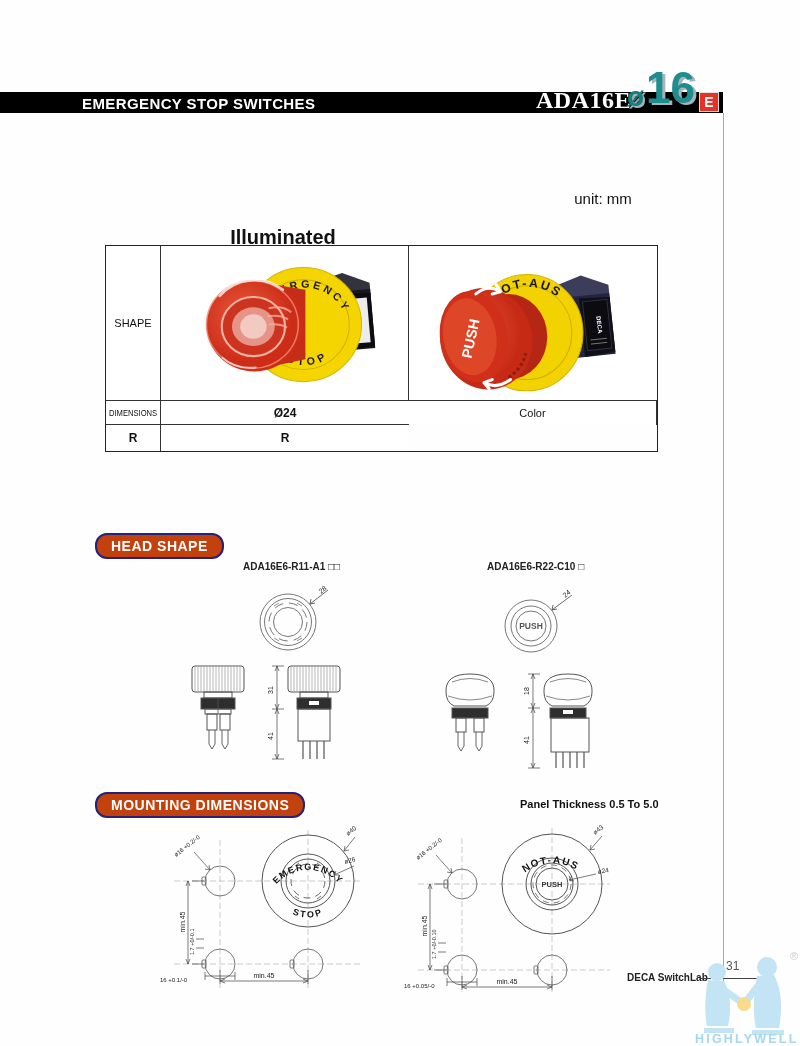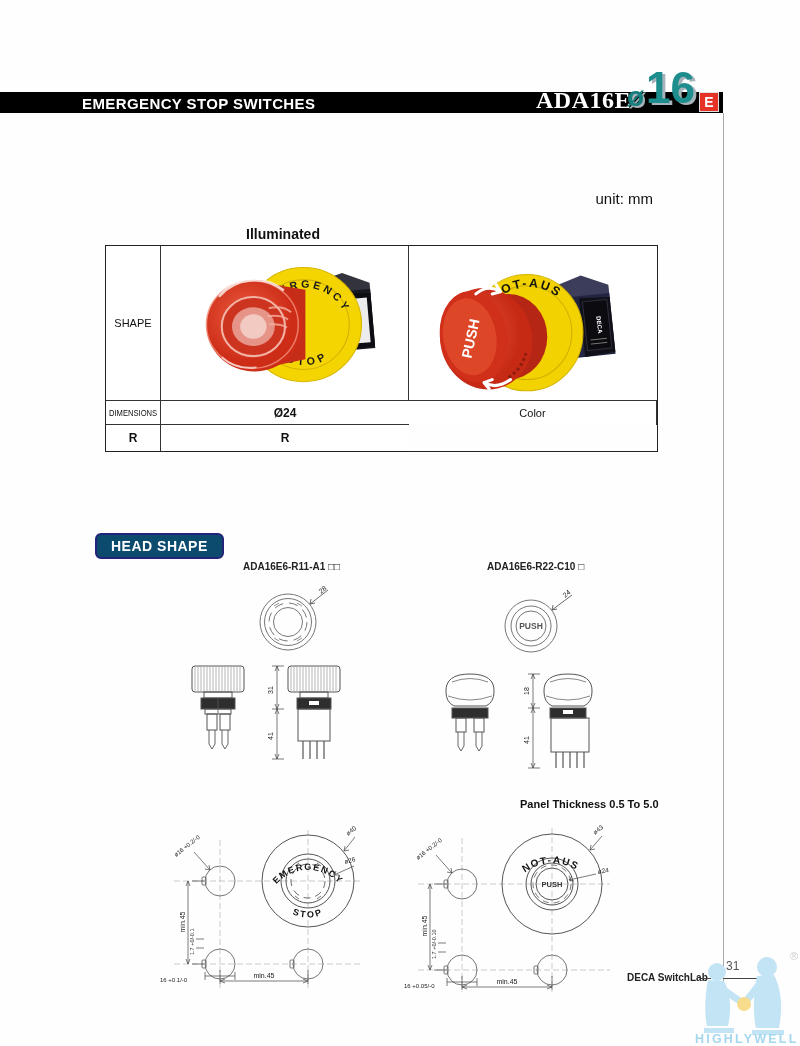"unit: mm" .unit-note { text-align: right -> center }
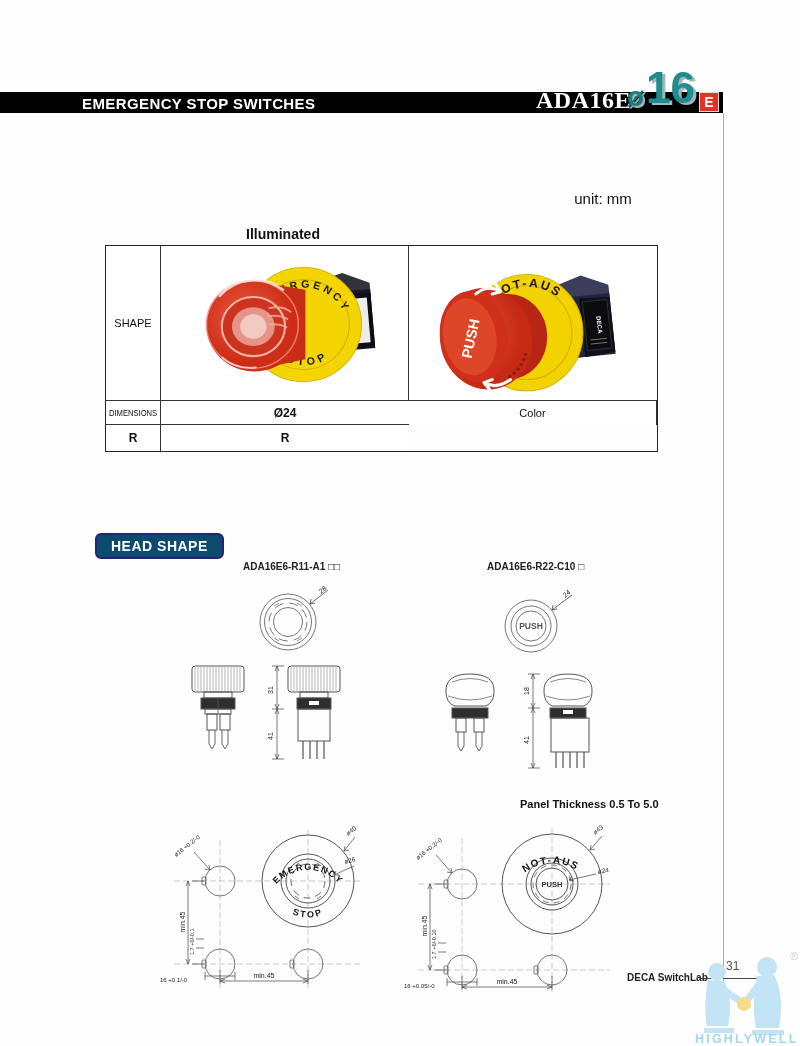"Illuminated" .colhead { font-size: 14px -> 20px }
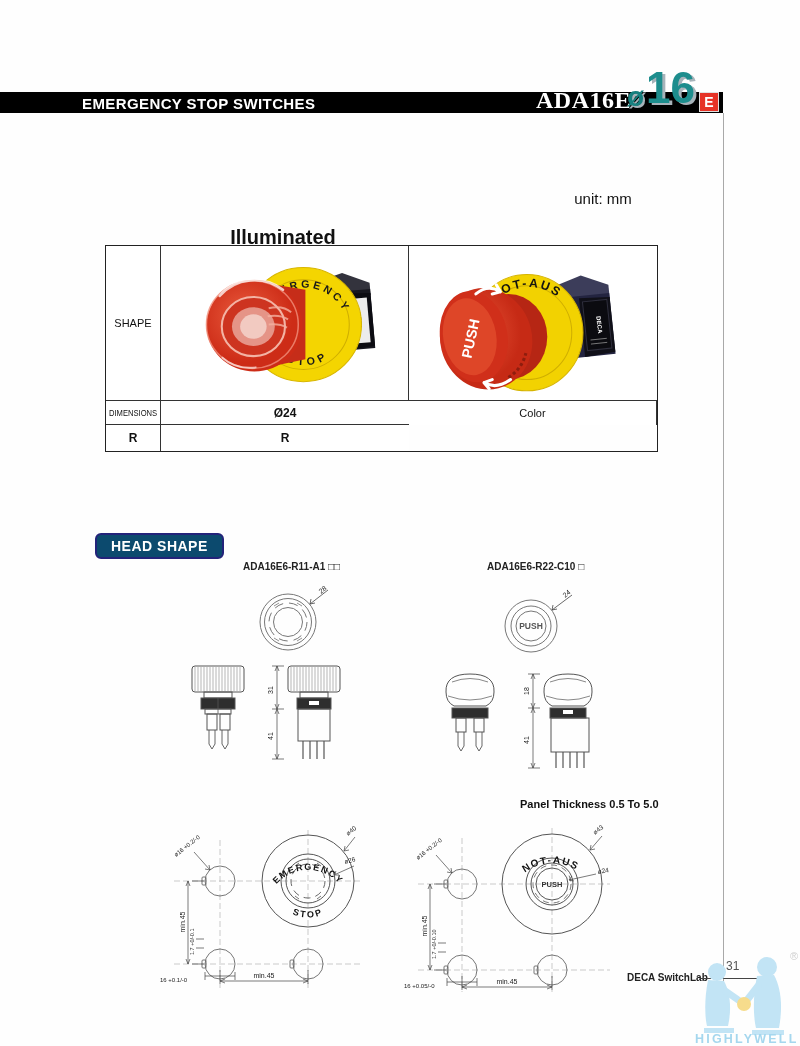"HEAD SHAPE" .badge { background: #0c4a6e -> #c2410c; border-radius: 6px -> 12px }
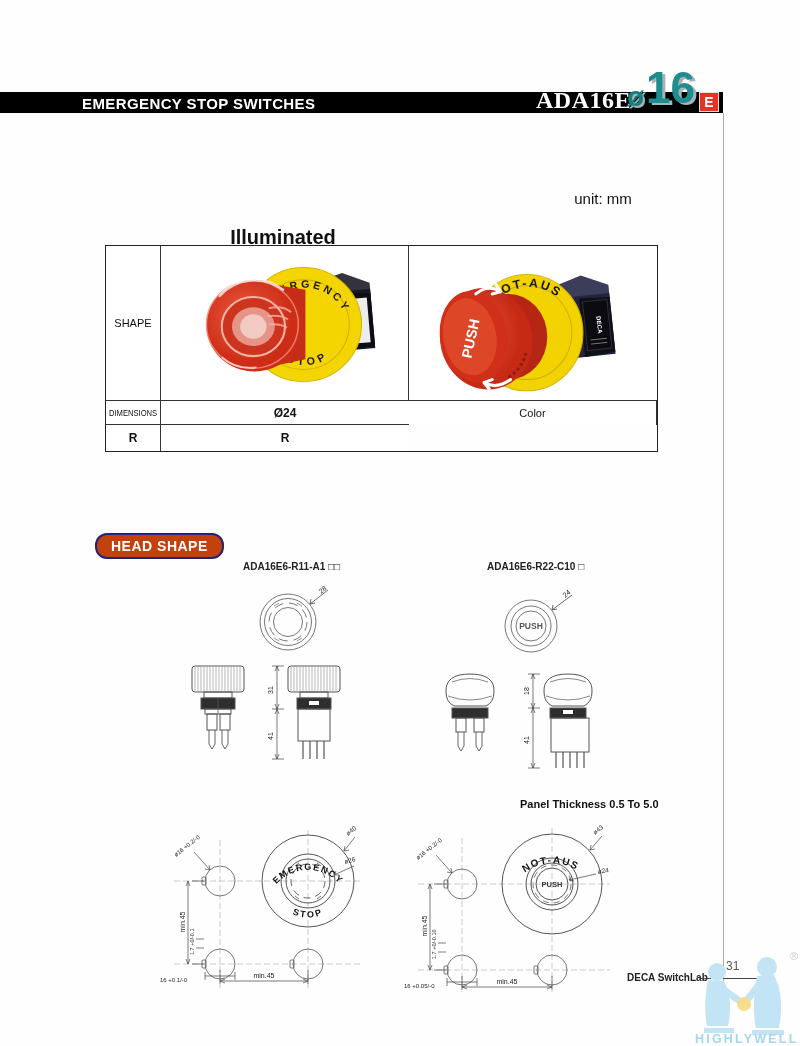"MOUNTING DIMENSIONS" div.badge { html: none -> <div>MOUNTING DIMENSIONS</div> }
